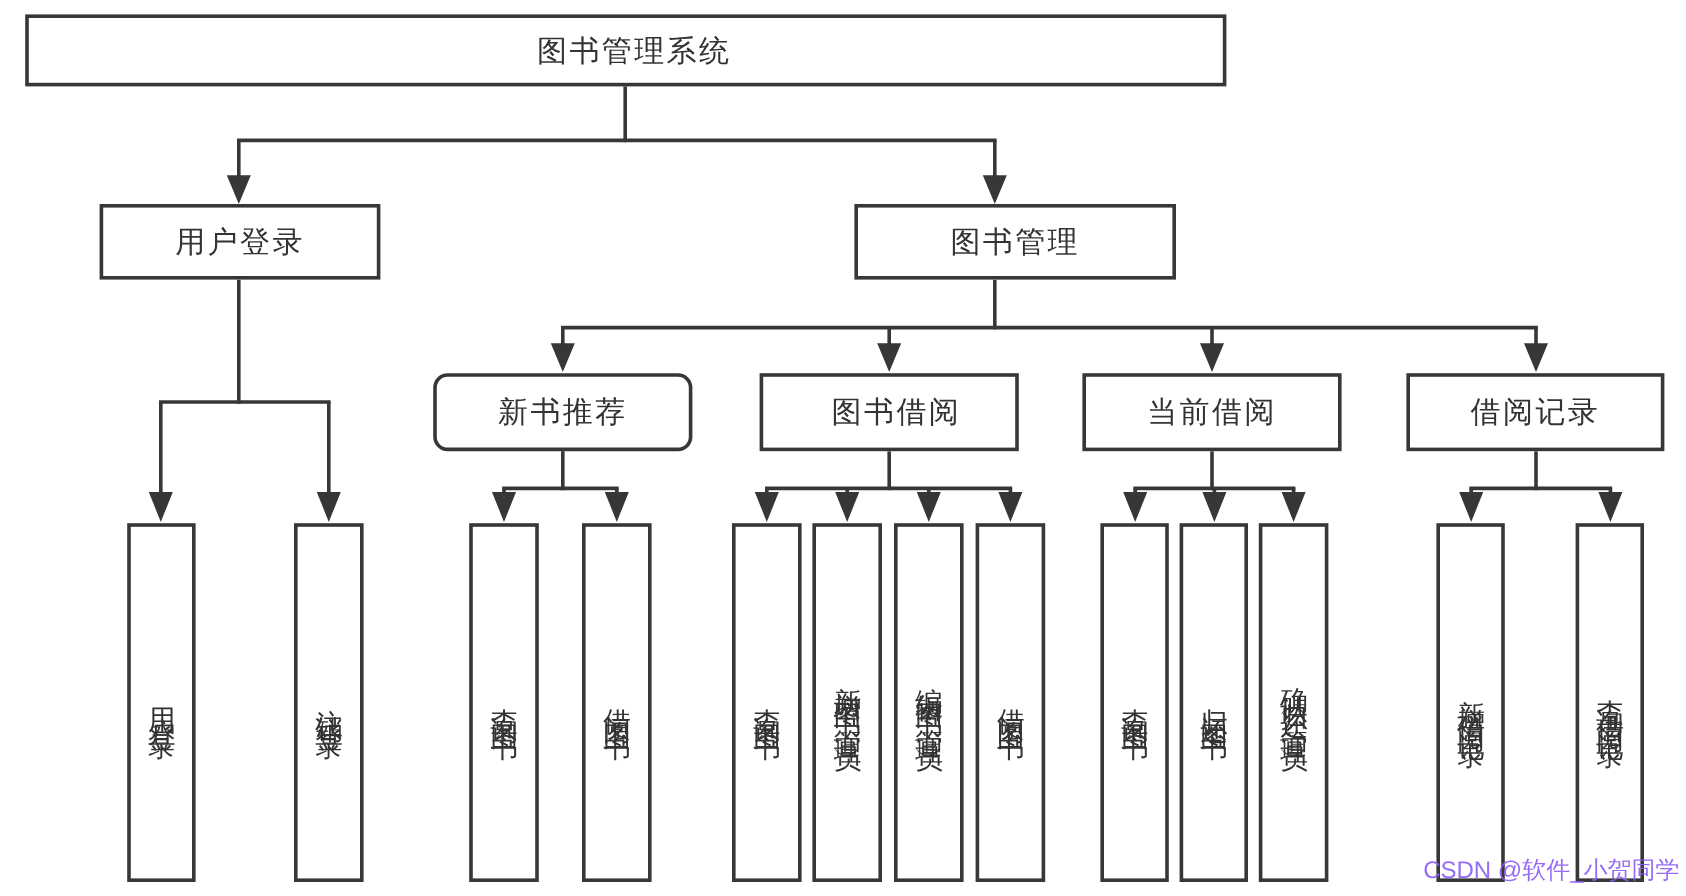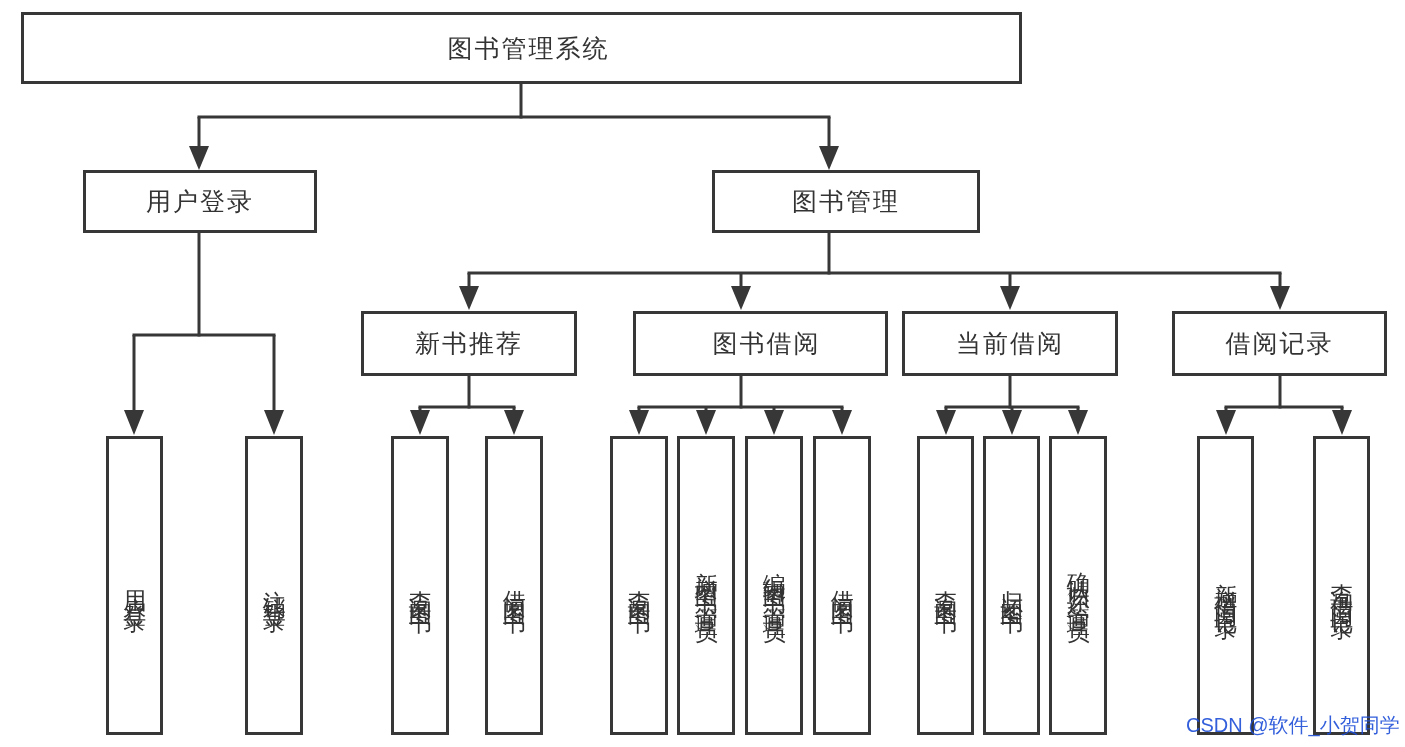"图书管理系统" div.node { height: 72px -> 60px }
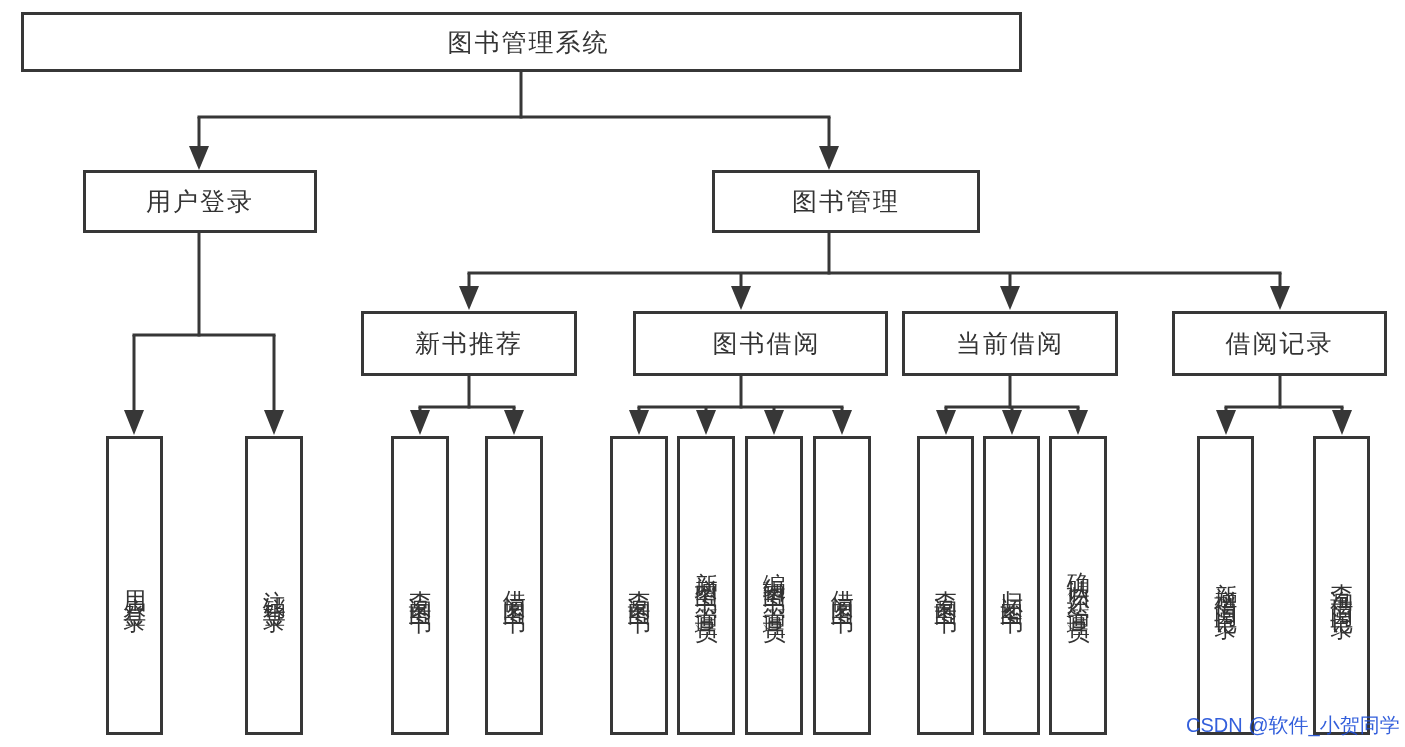"新书推荐" div.node { border-radius: none -> 12px }
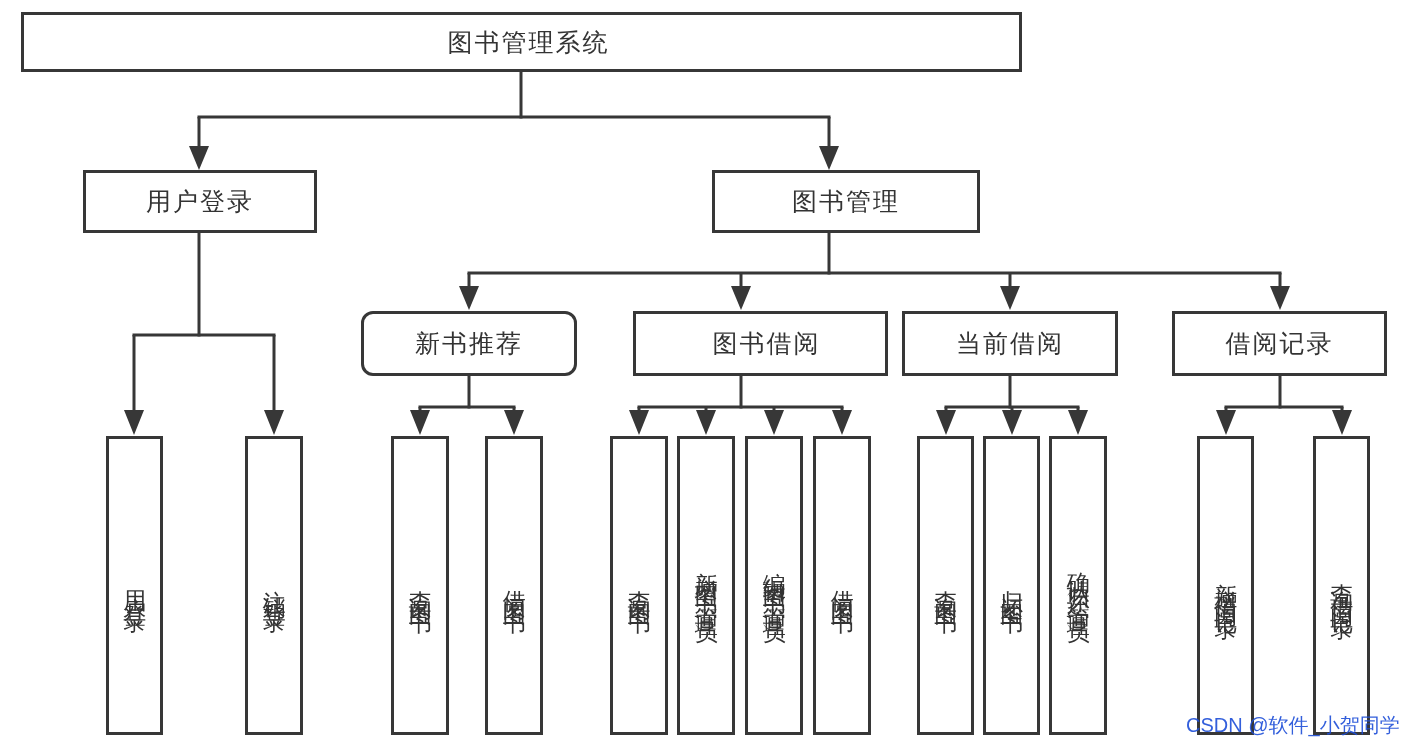"图书借阅" div.node { width: 255px -> 216px }
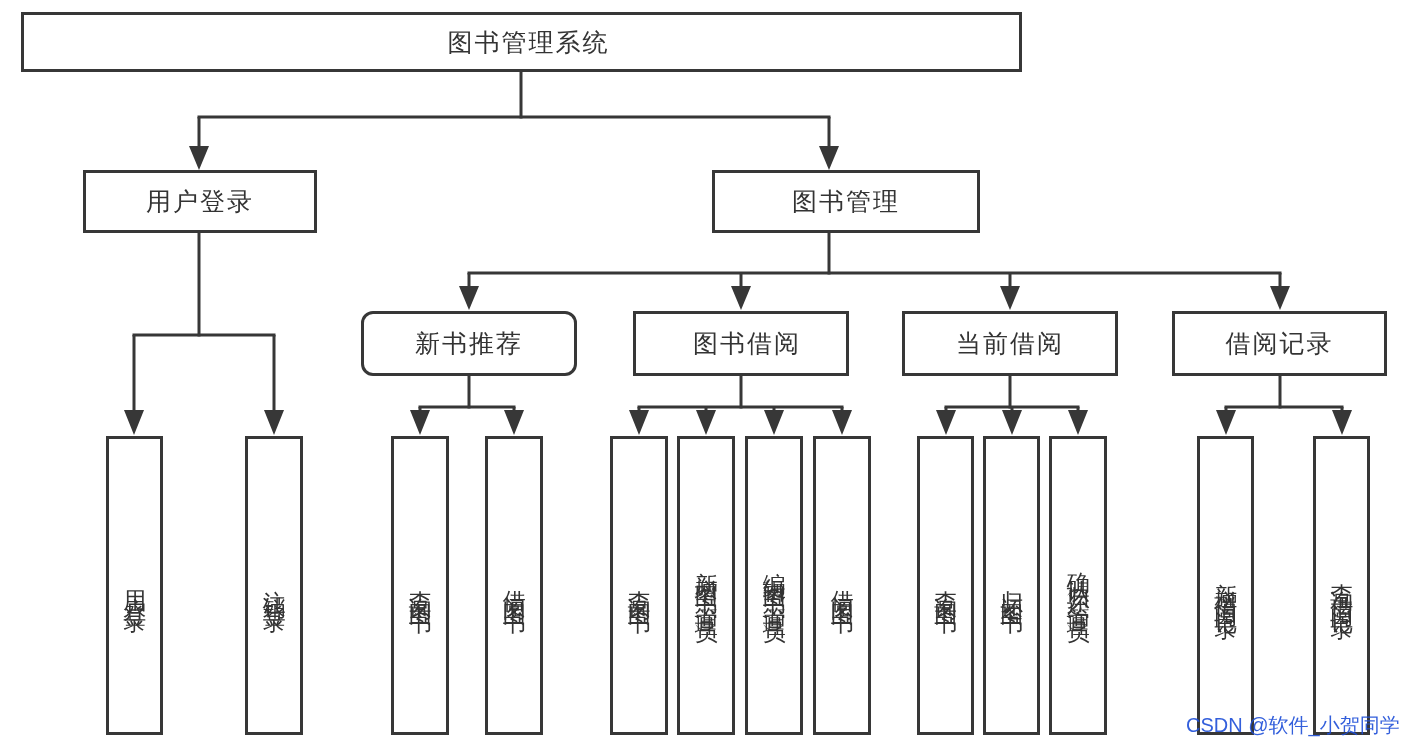"CSDN @软件_小贺同学" #watermark { color: #1d4ed8 -> #8b5cf6 }
